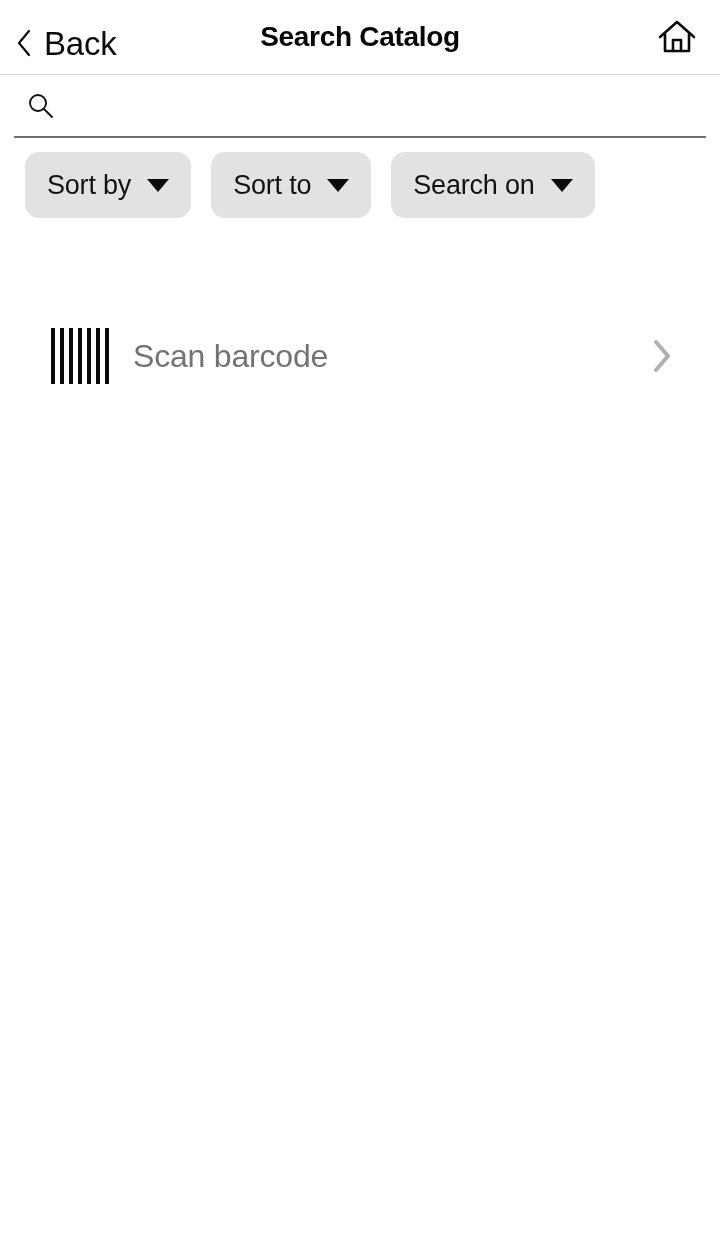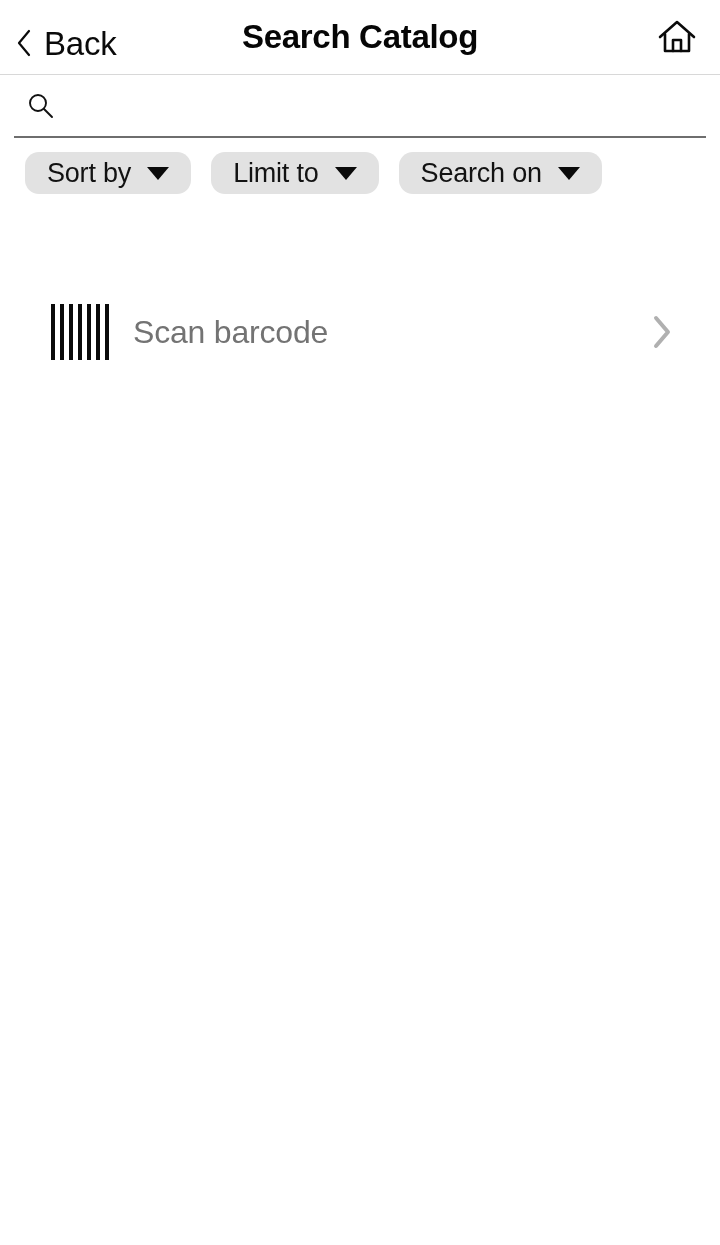"Search Catalog" .header-title { font-size: 33px -> 28px }
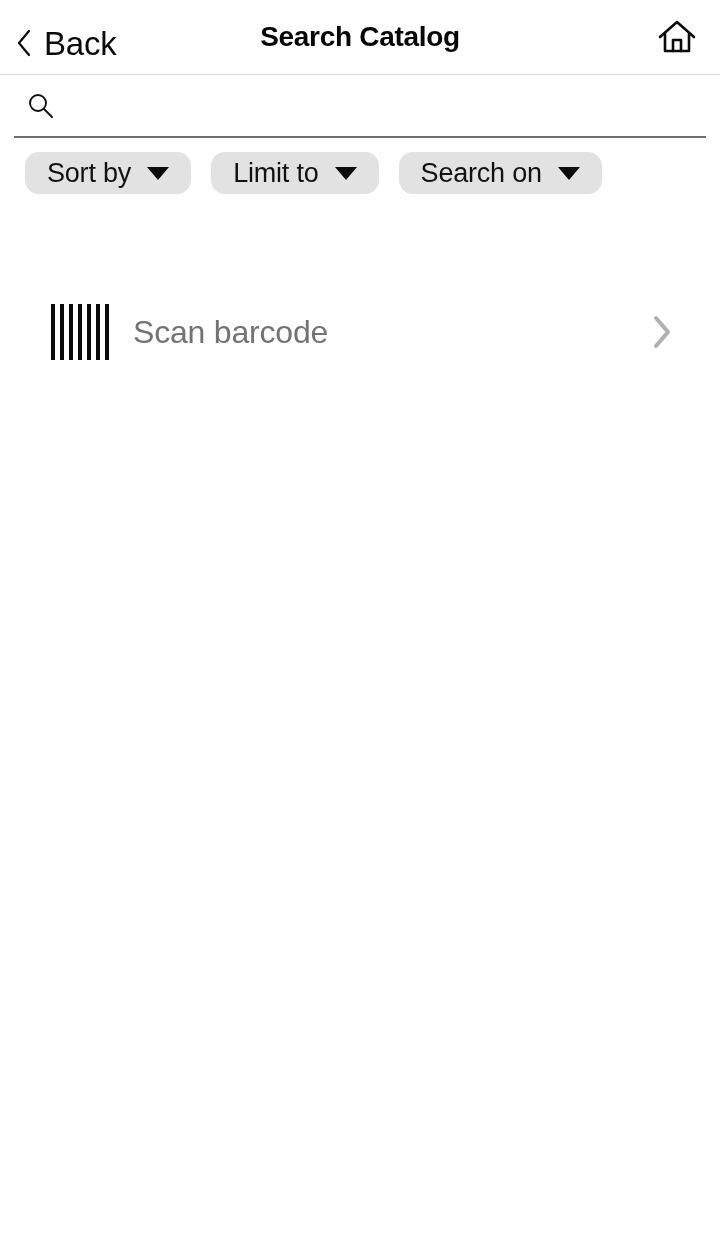"Sort by" .chip { height: 42px -> 66px }
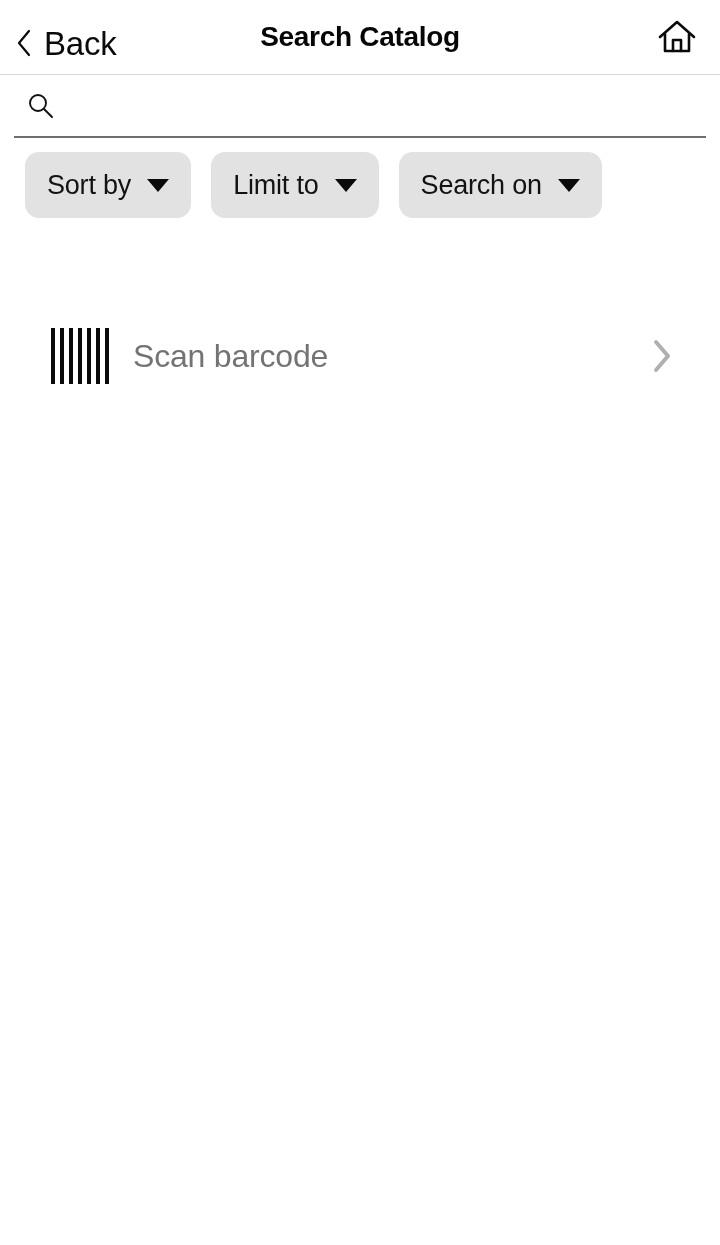"Limit to" span.chip-label { text: Limit -> Sort }
